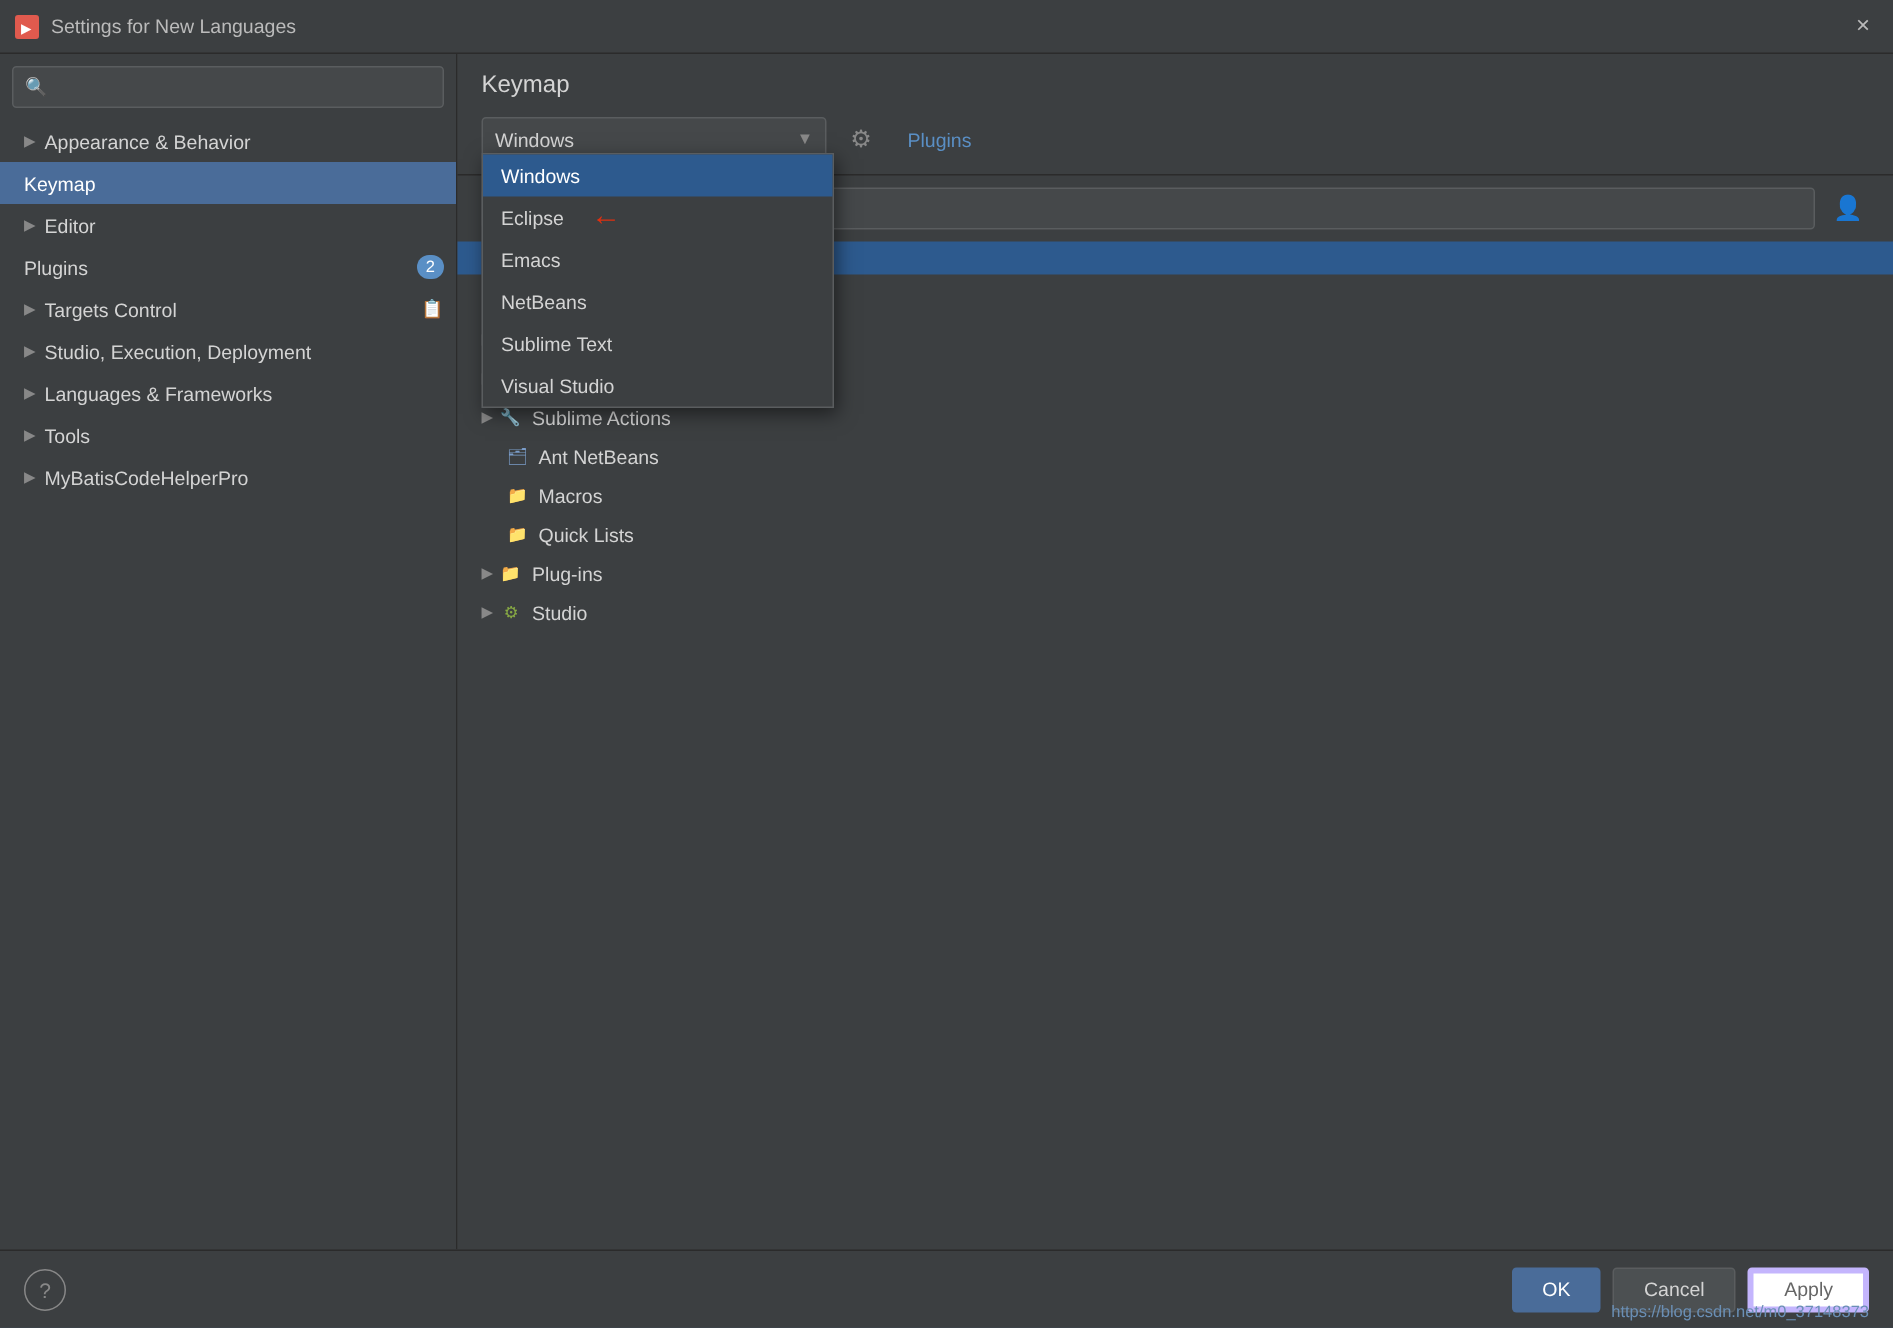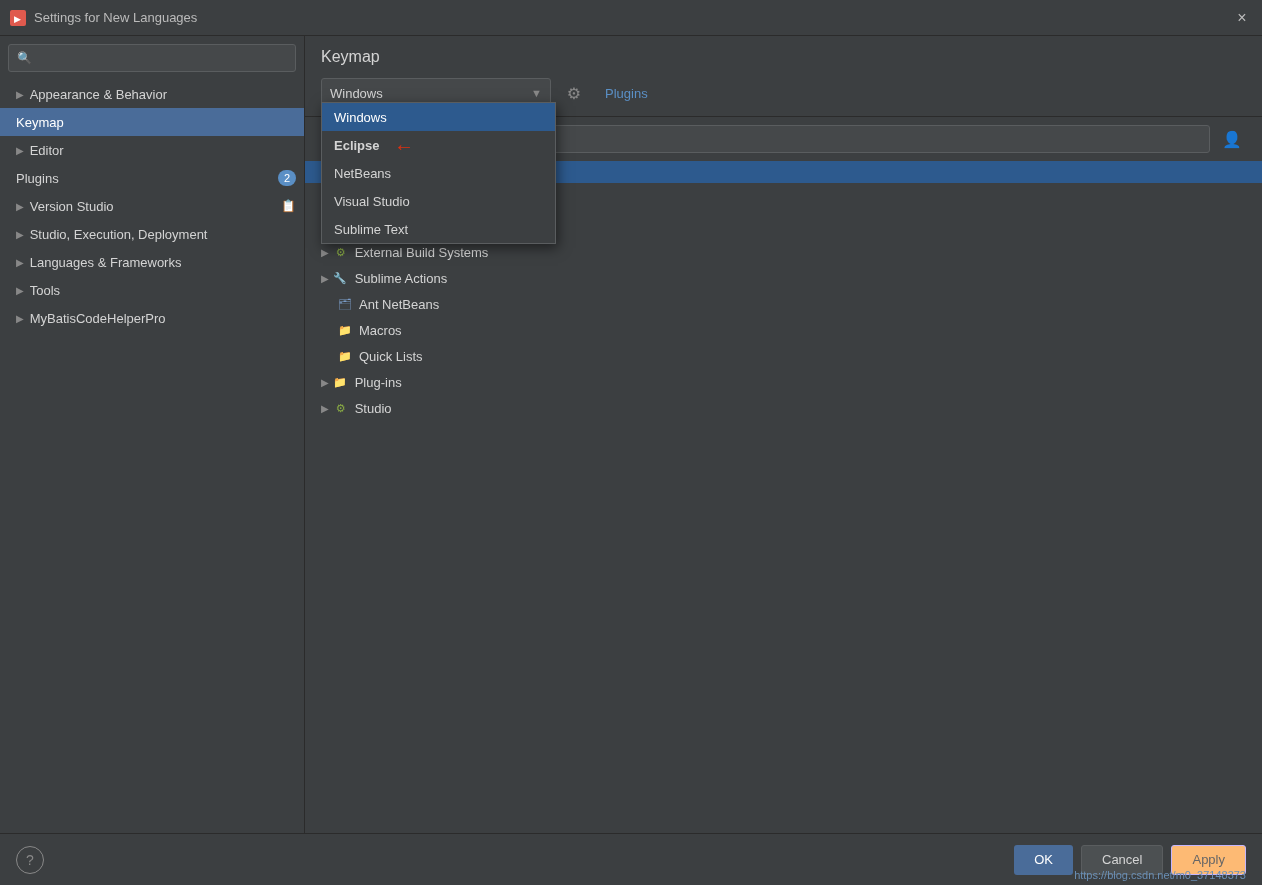"Eclipse" div.dropdown-item { font-weight: bold -> none }
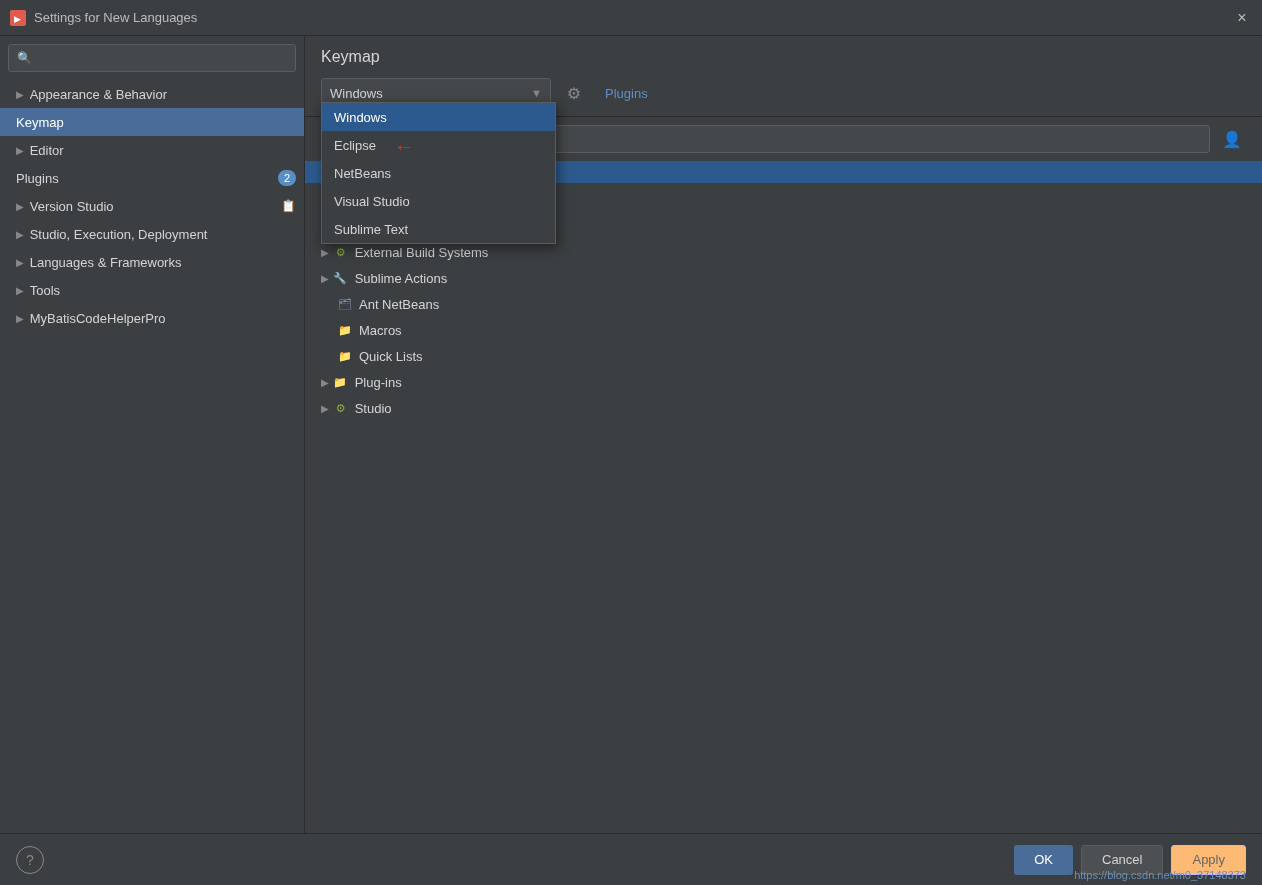"Emacs" div.dropdown-item { html: none -> <div> <span>Emacs</span> </div> }
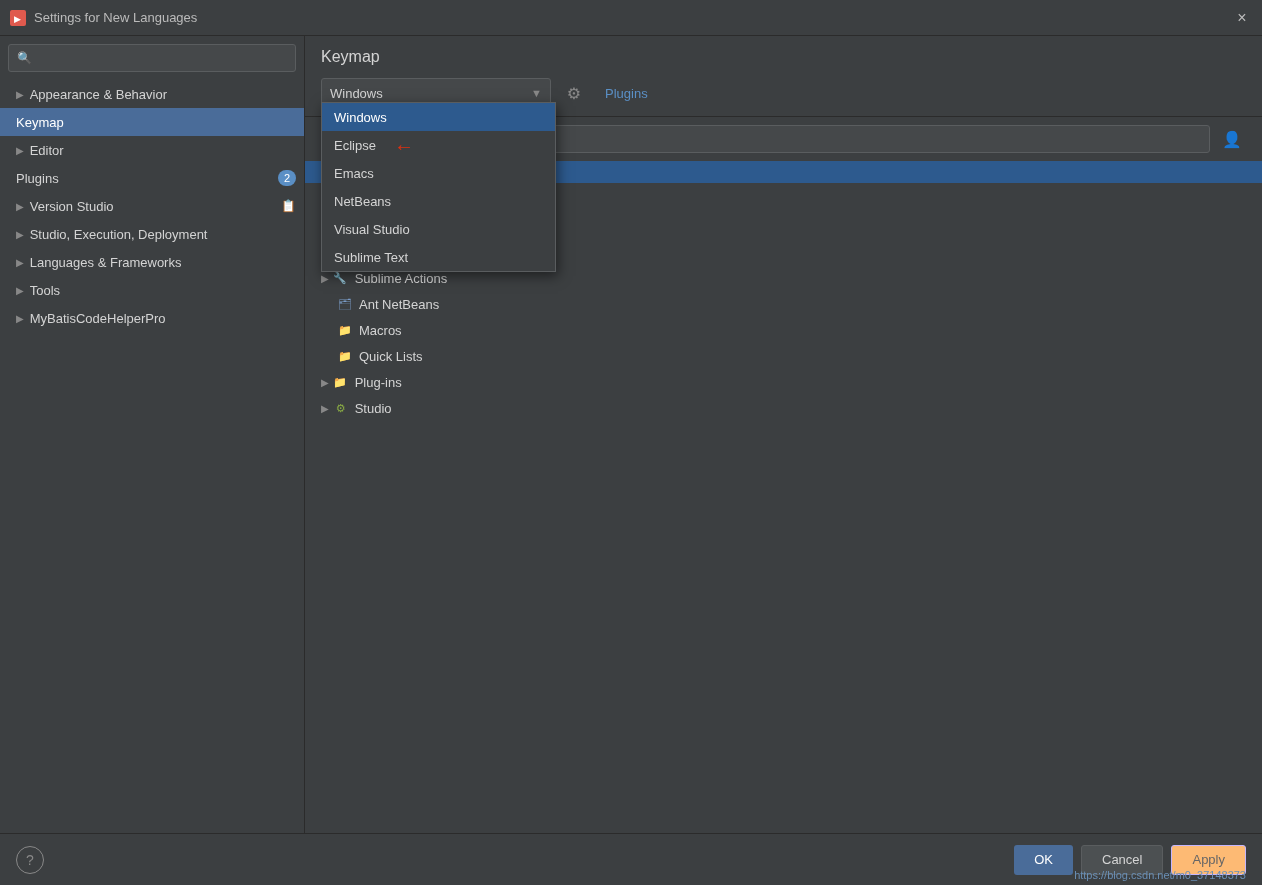"Version Studio" span { text: Version Studio -> Targets Control }
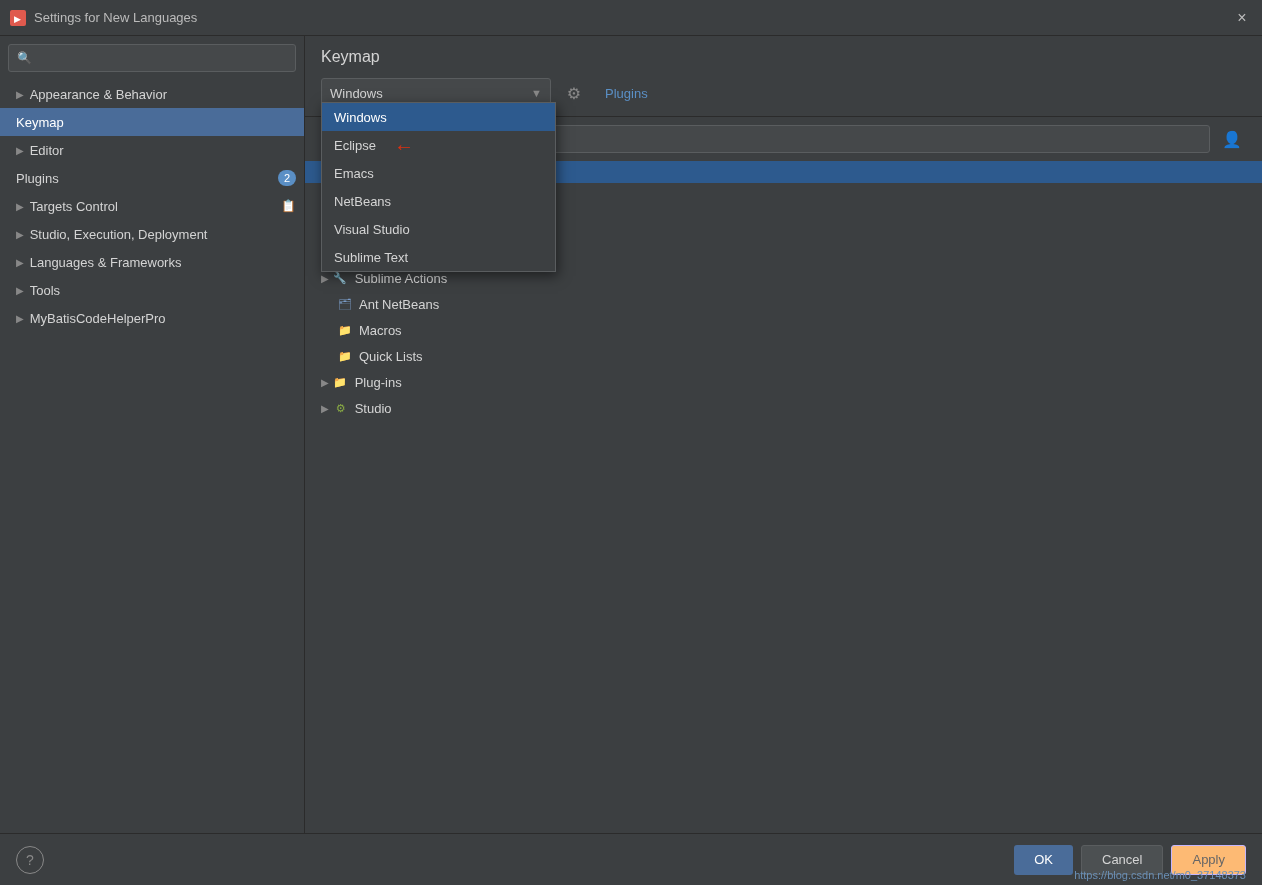"Visual Studio" div.dropdown-item { order: before "Sublime Text" -> after "Sublime Text" }
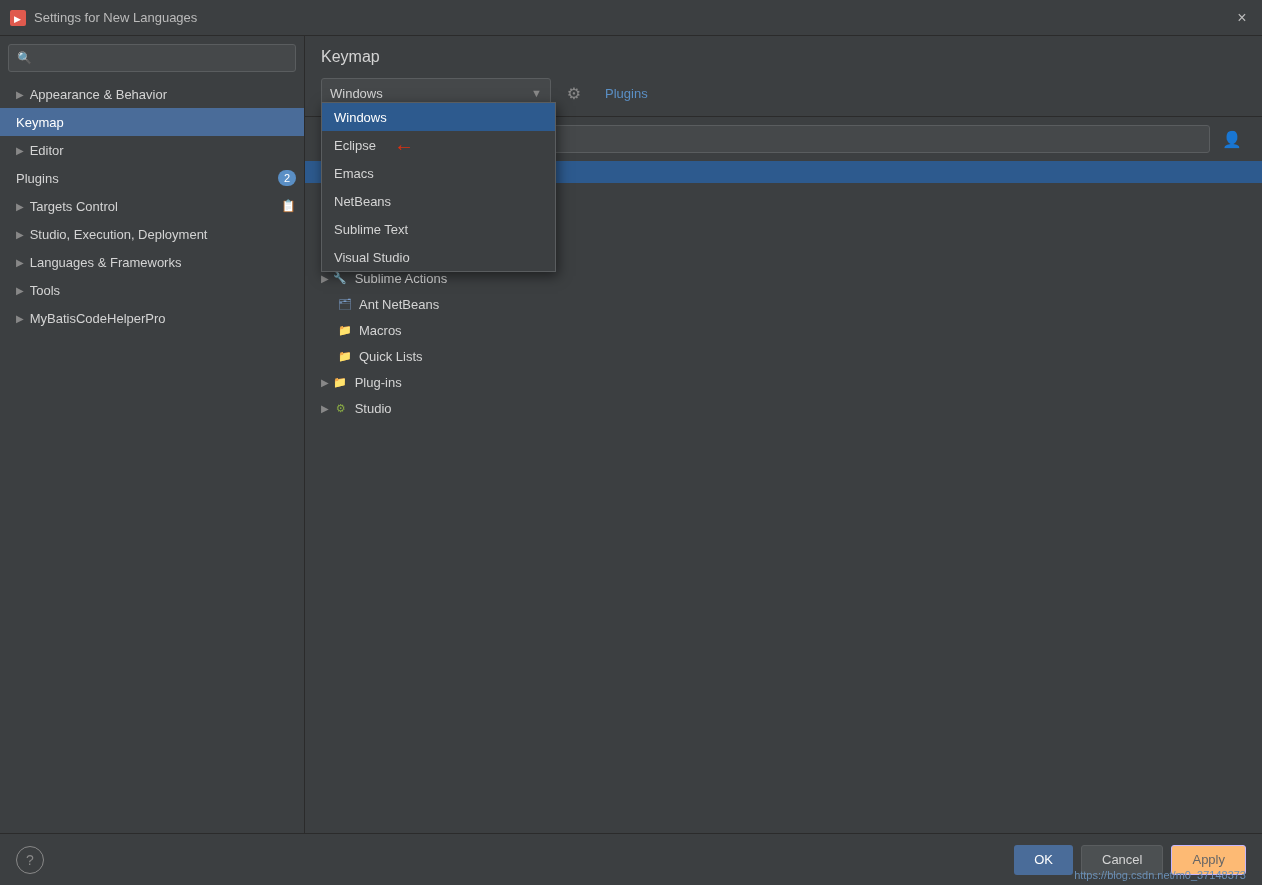"Apply" .btn-disabled { background: #fdba74 -> #ffffff; border: 1px solid #c4b5fd -> 4px solid #c4b5fd }
